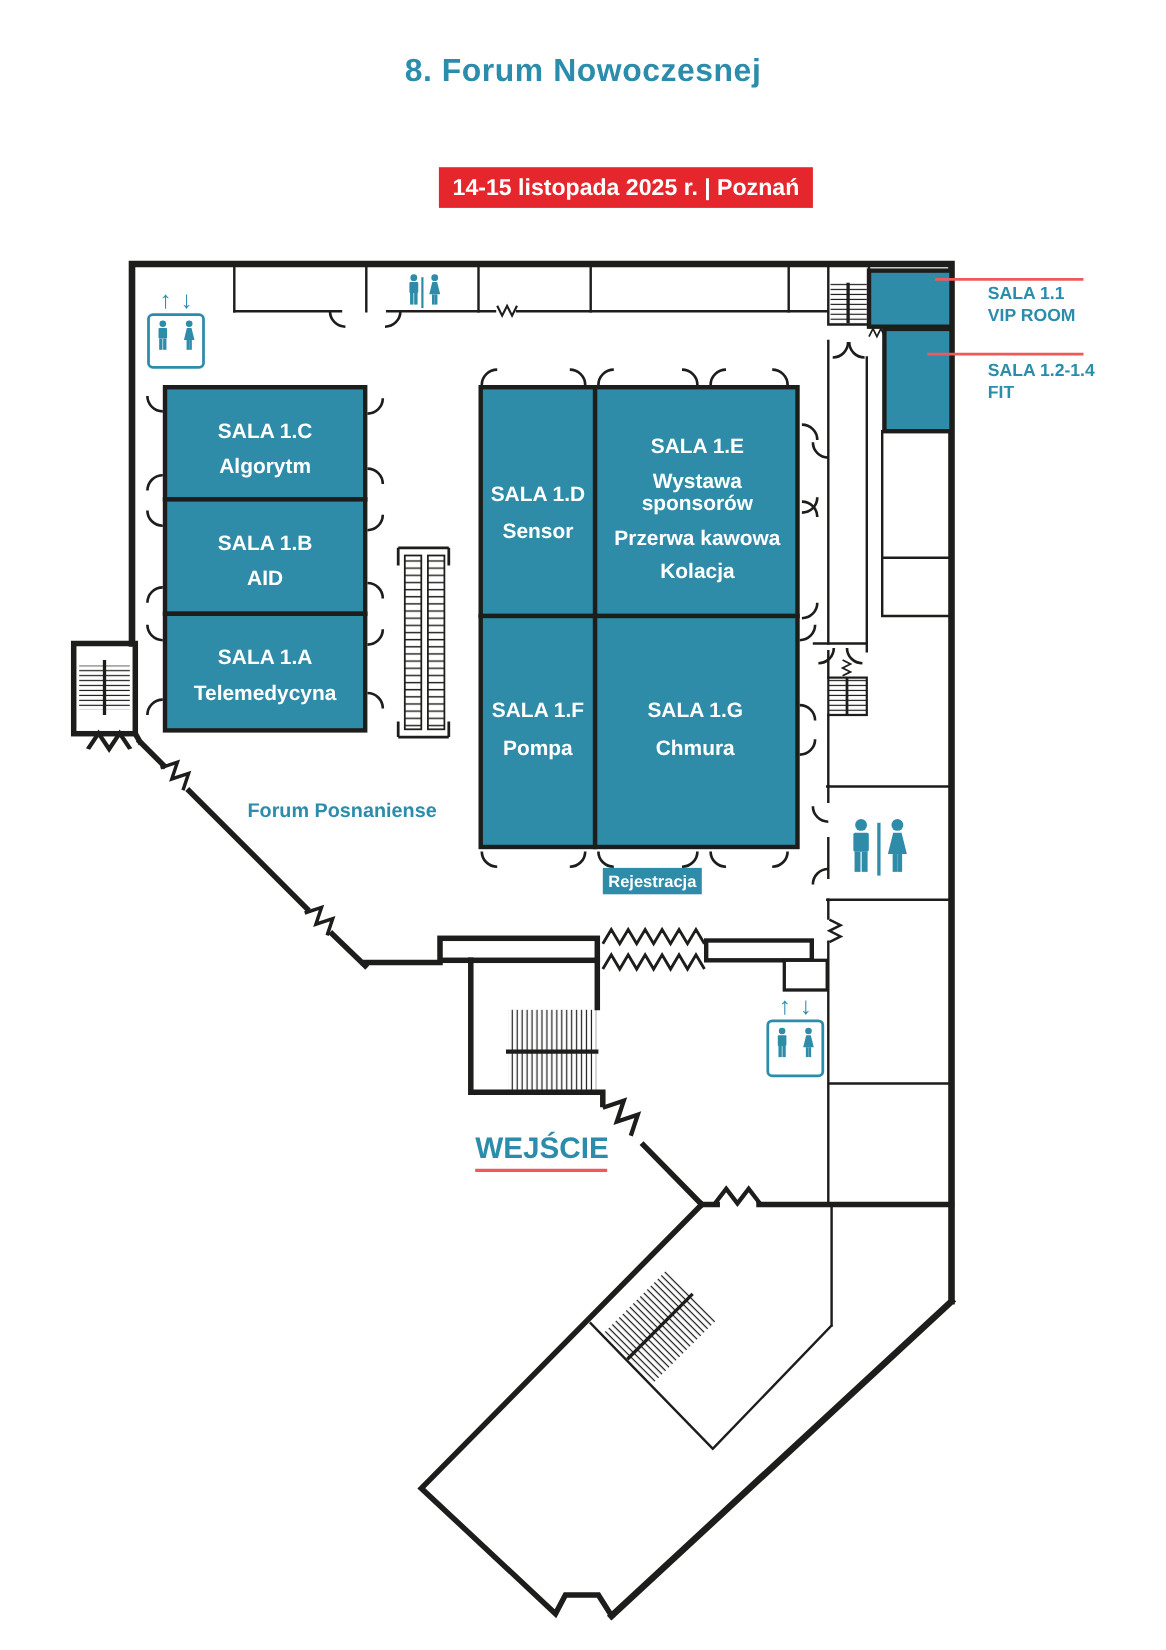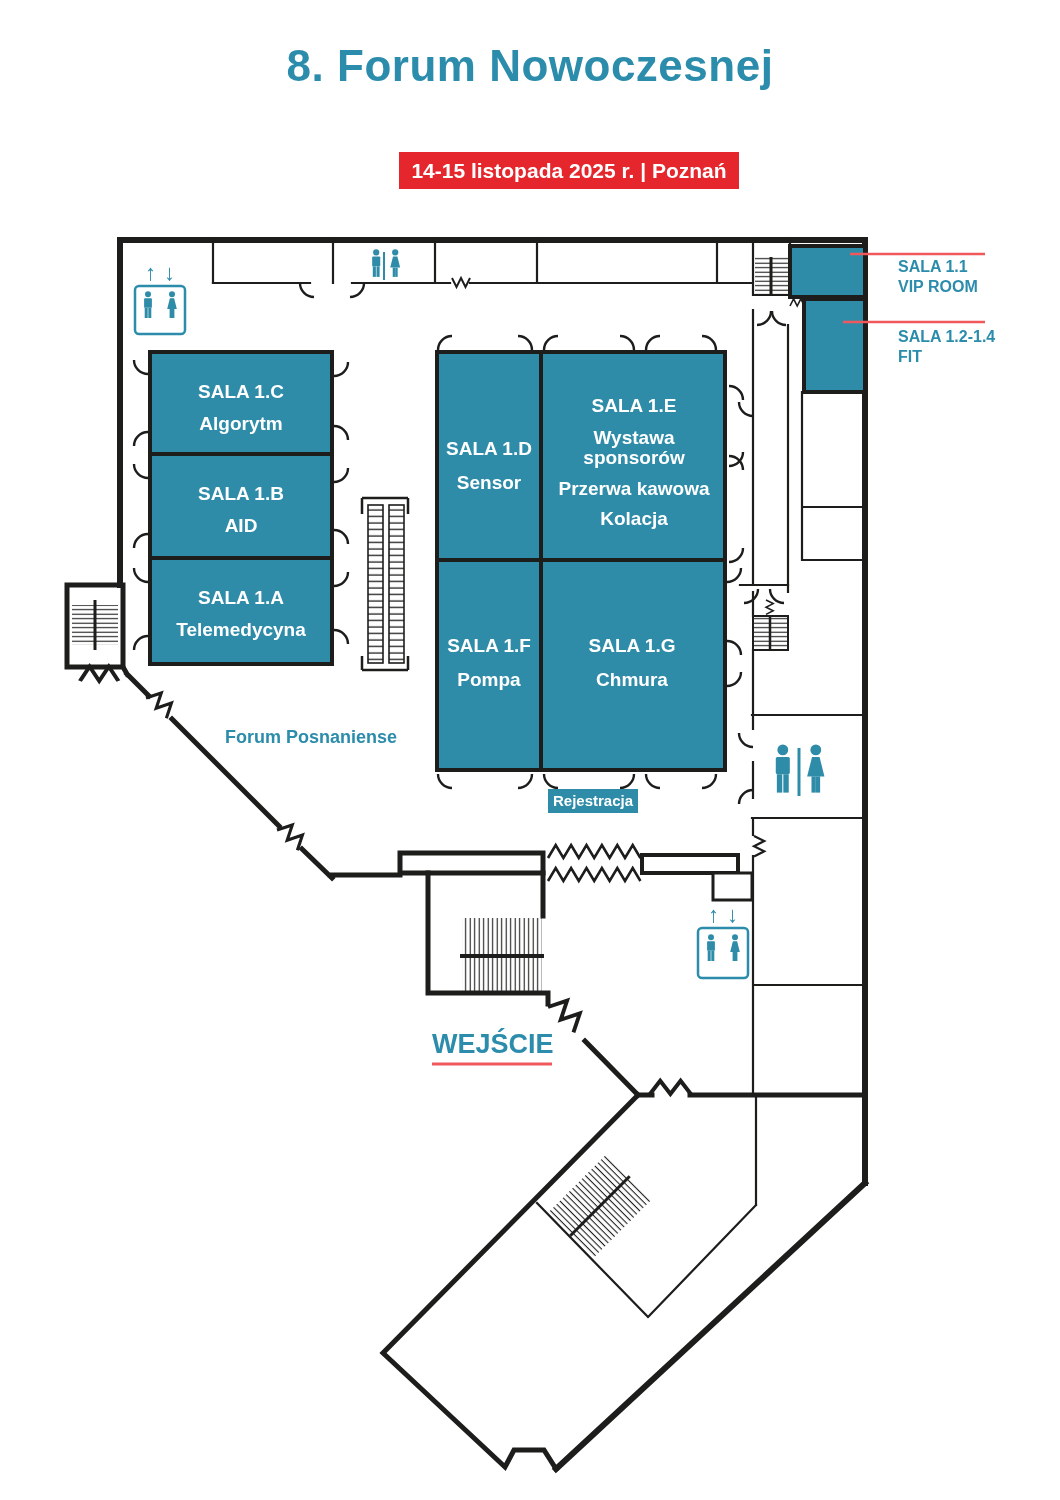"8. Forum Nowoczesnej" .title { font-size: 44px -> 29px }
